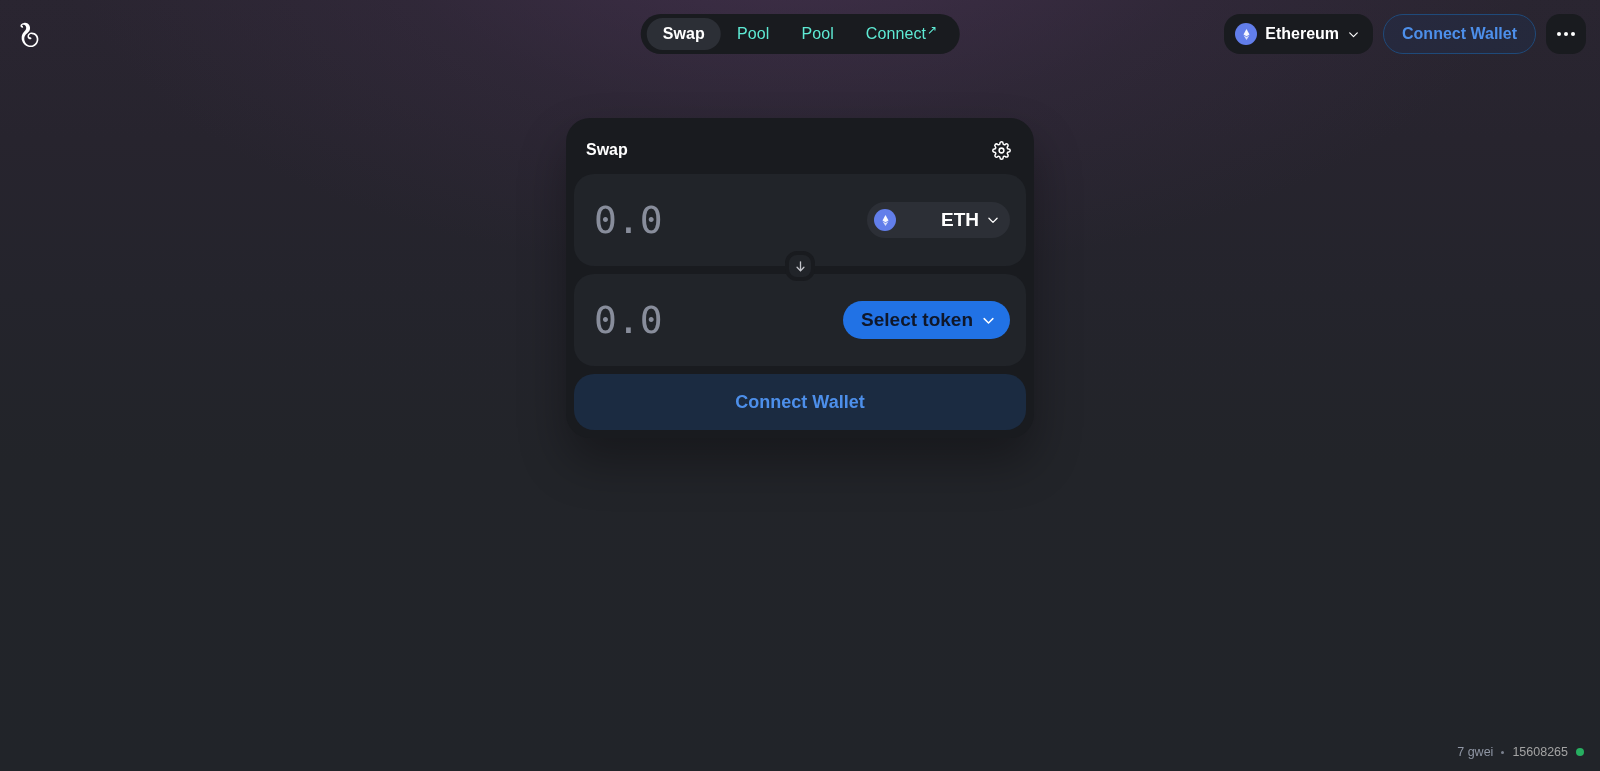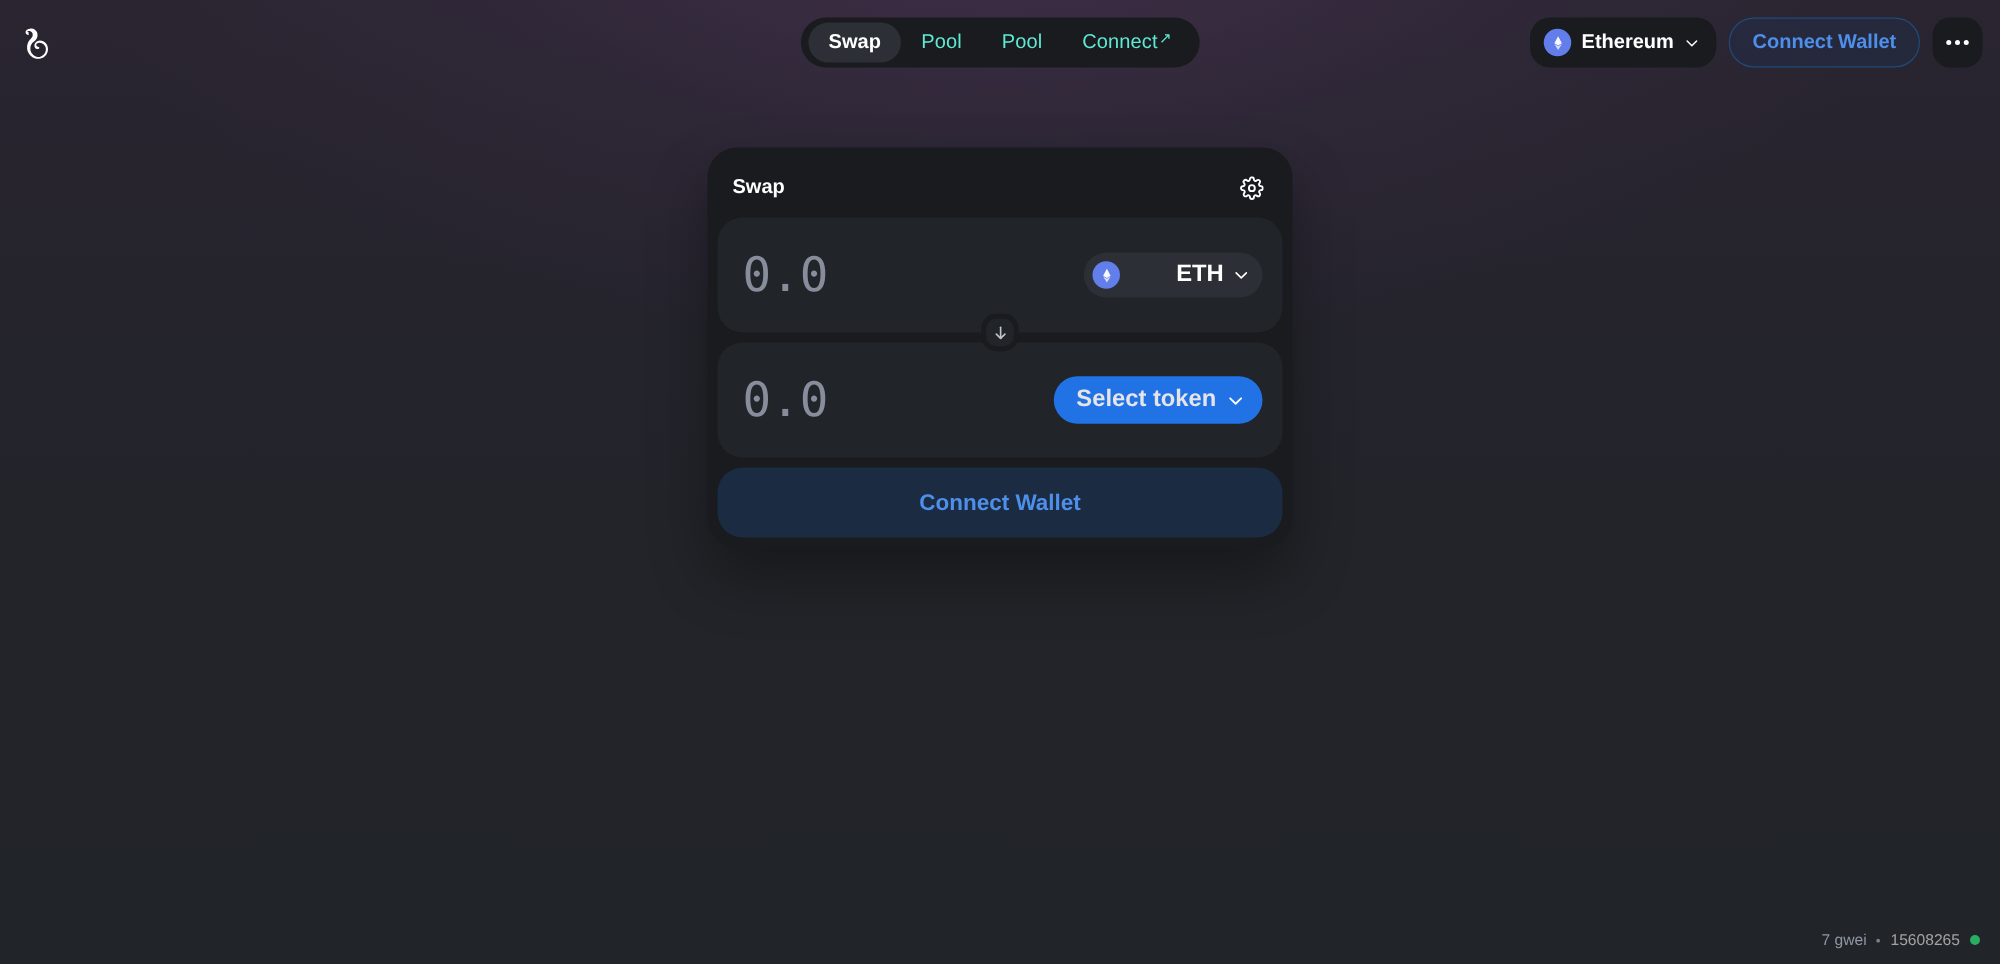"Select token" #token-select-out-label { color: #e5e5e5 -> #0f172a }
